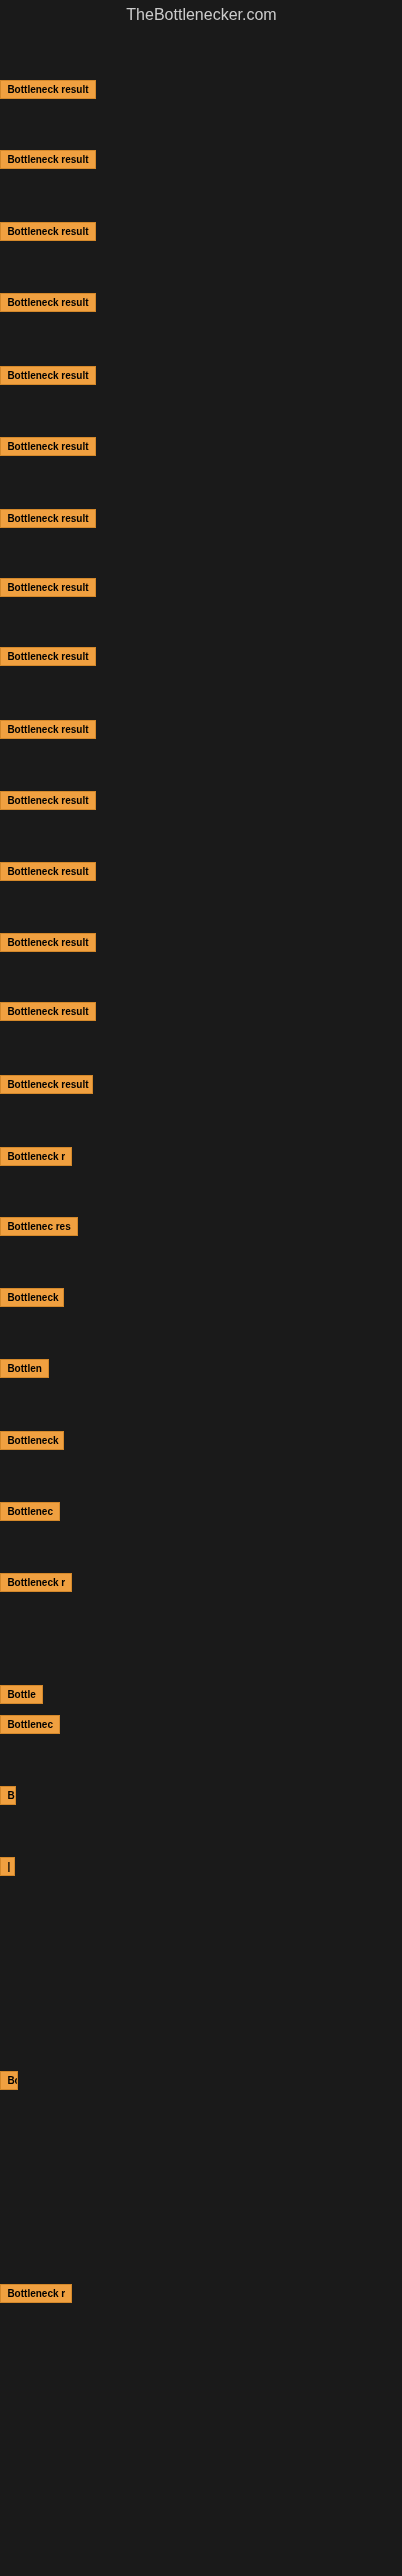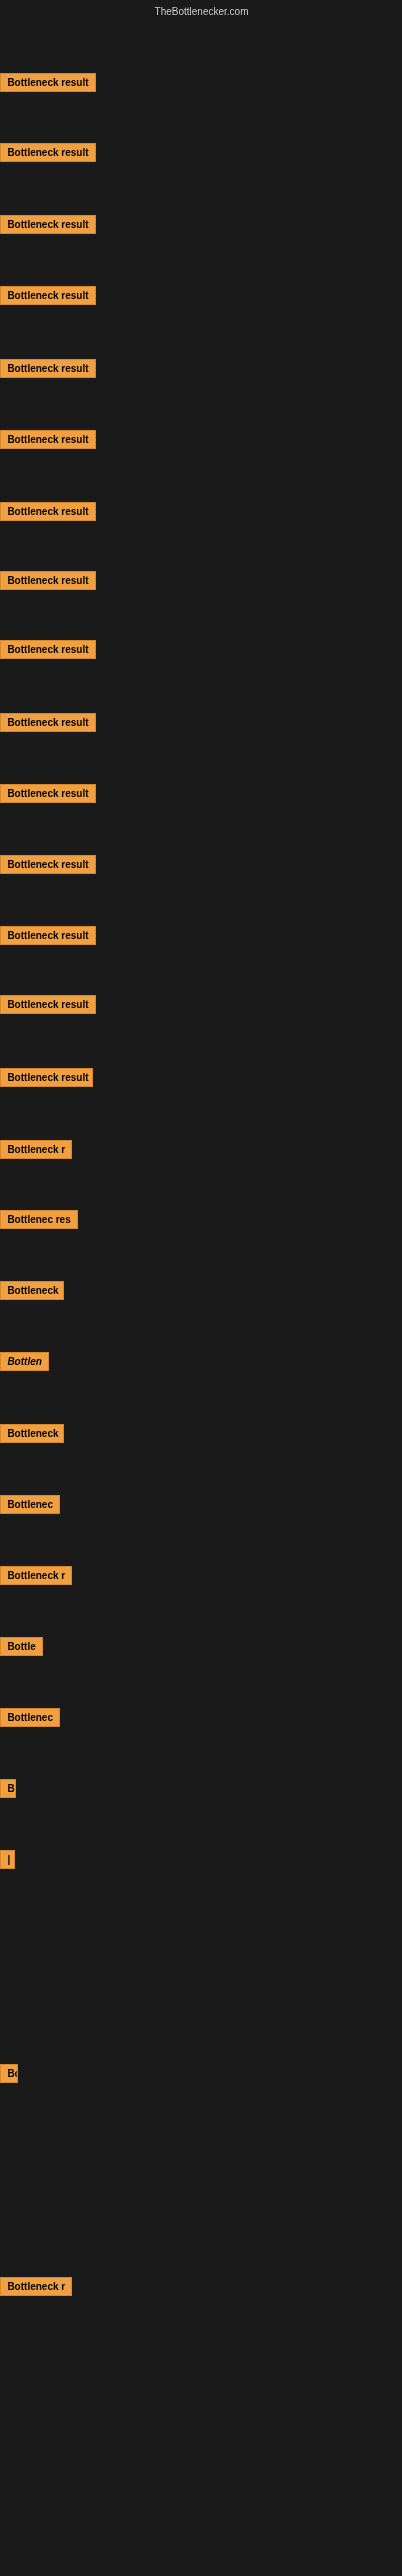"TheBottlenecker.com" .site-title { font-size: 10px -> 16px }
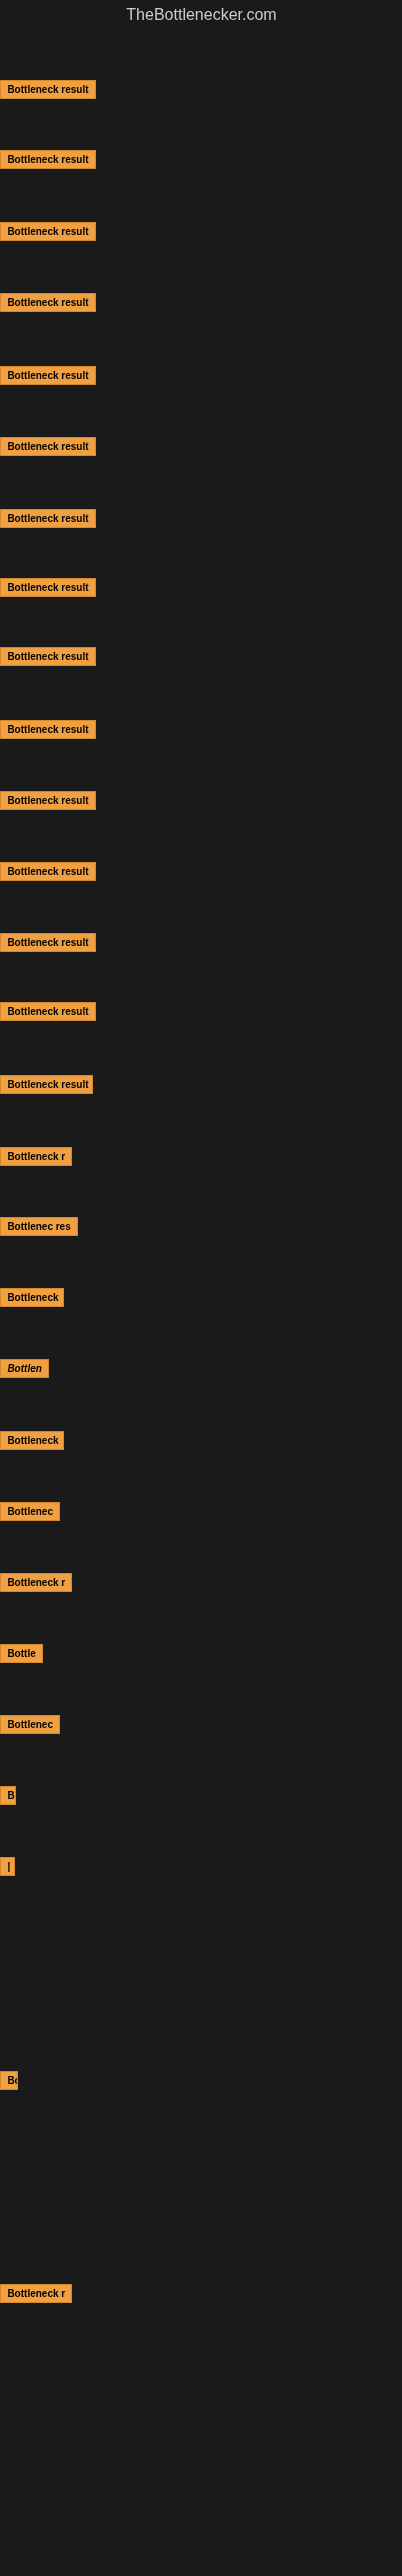"Bottlen" div.bottleneck-item { font-style: italic -> none }
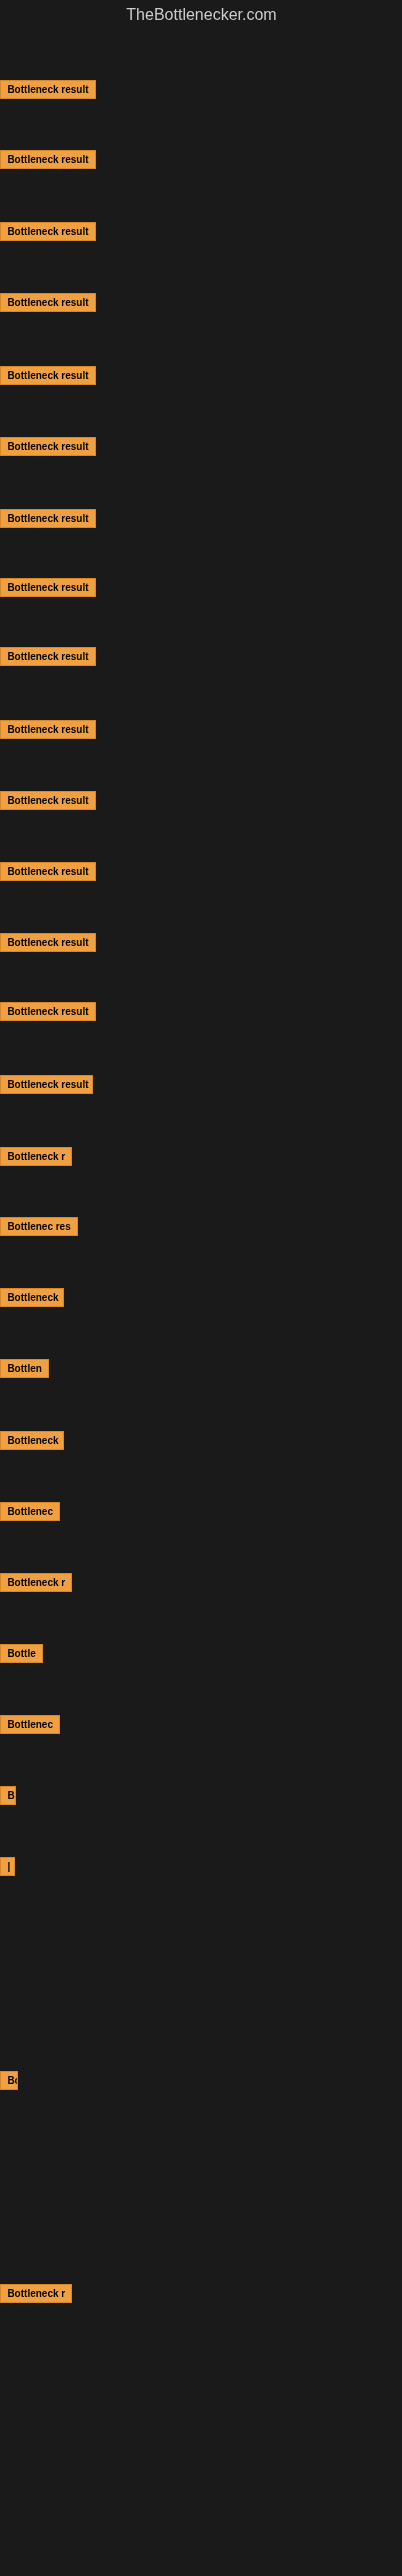"Bottle" span.bottleneck-badge { margin-top: none -> 41px }
